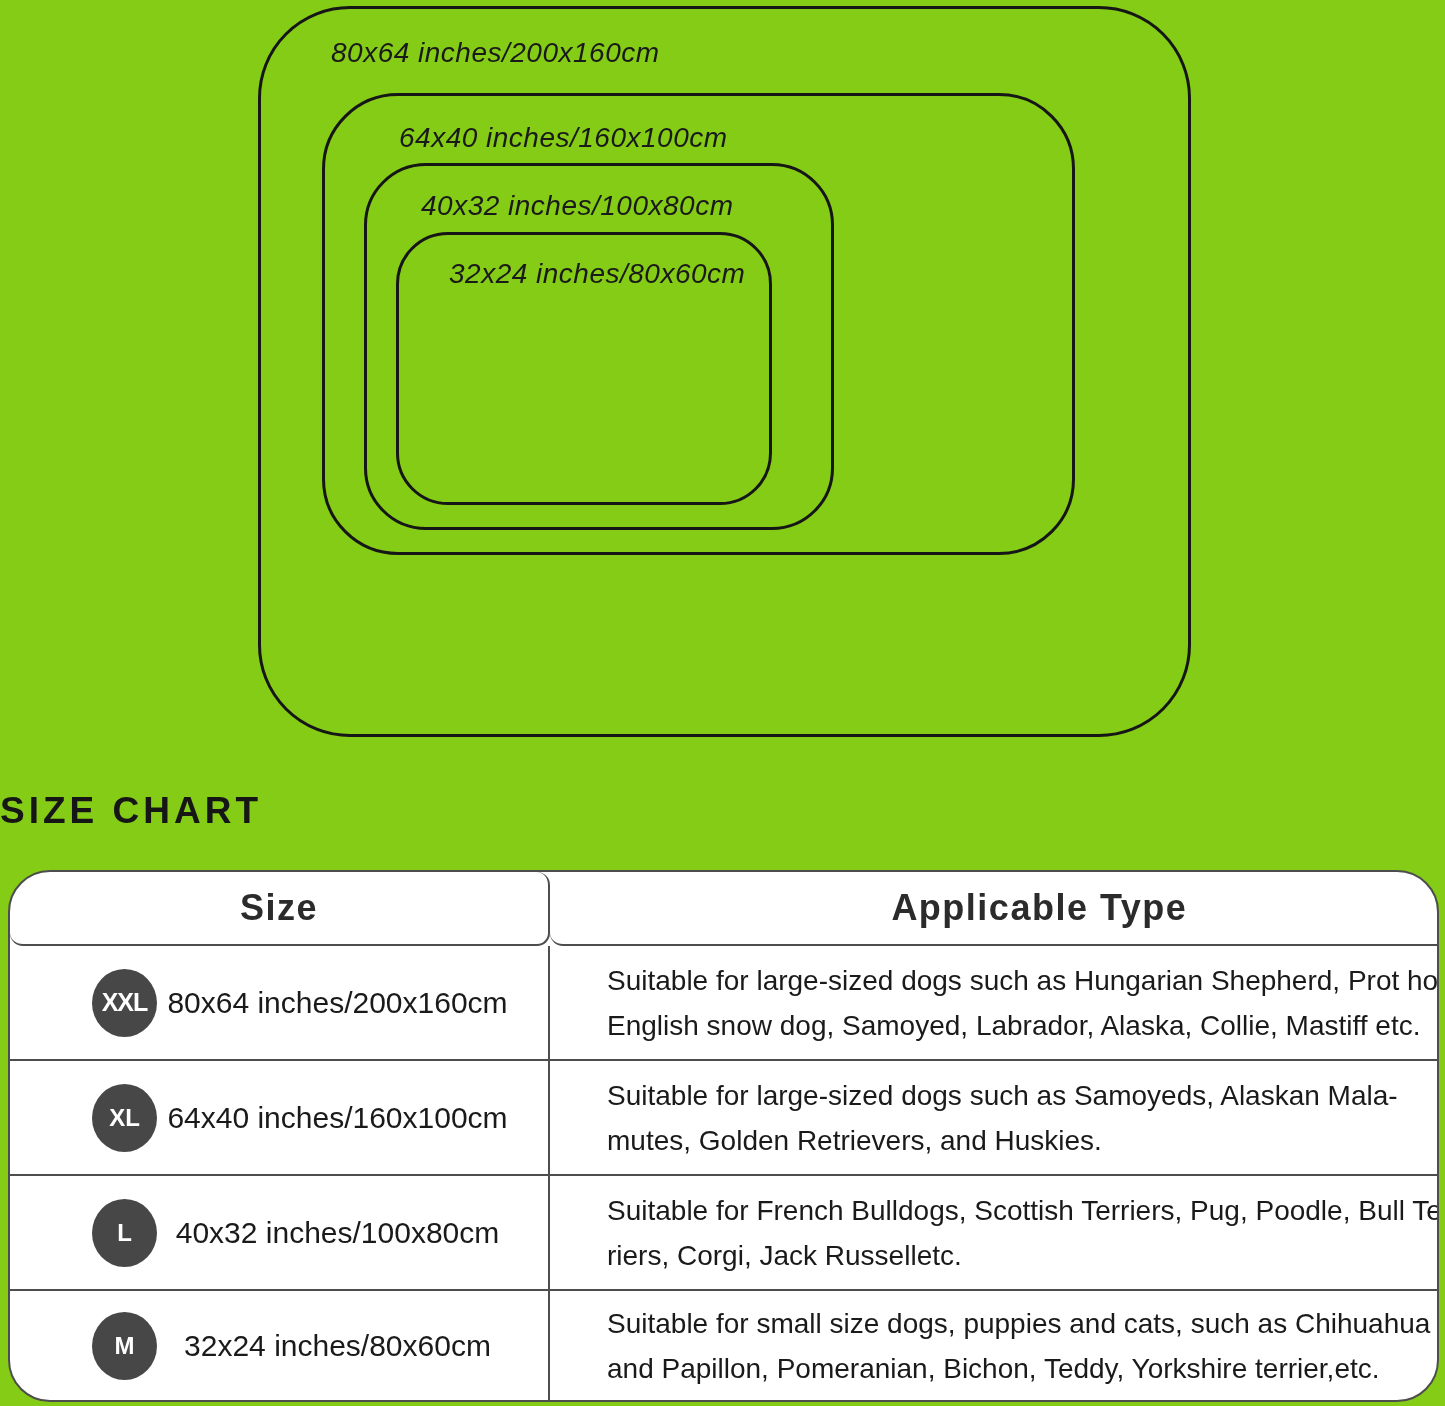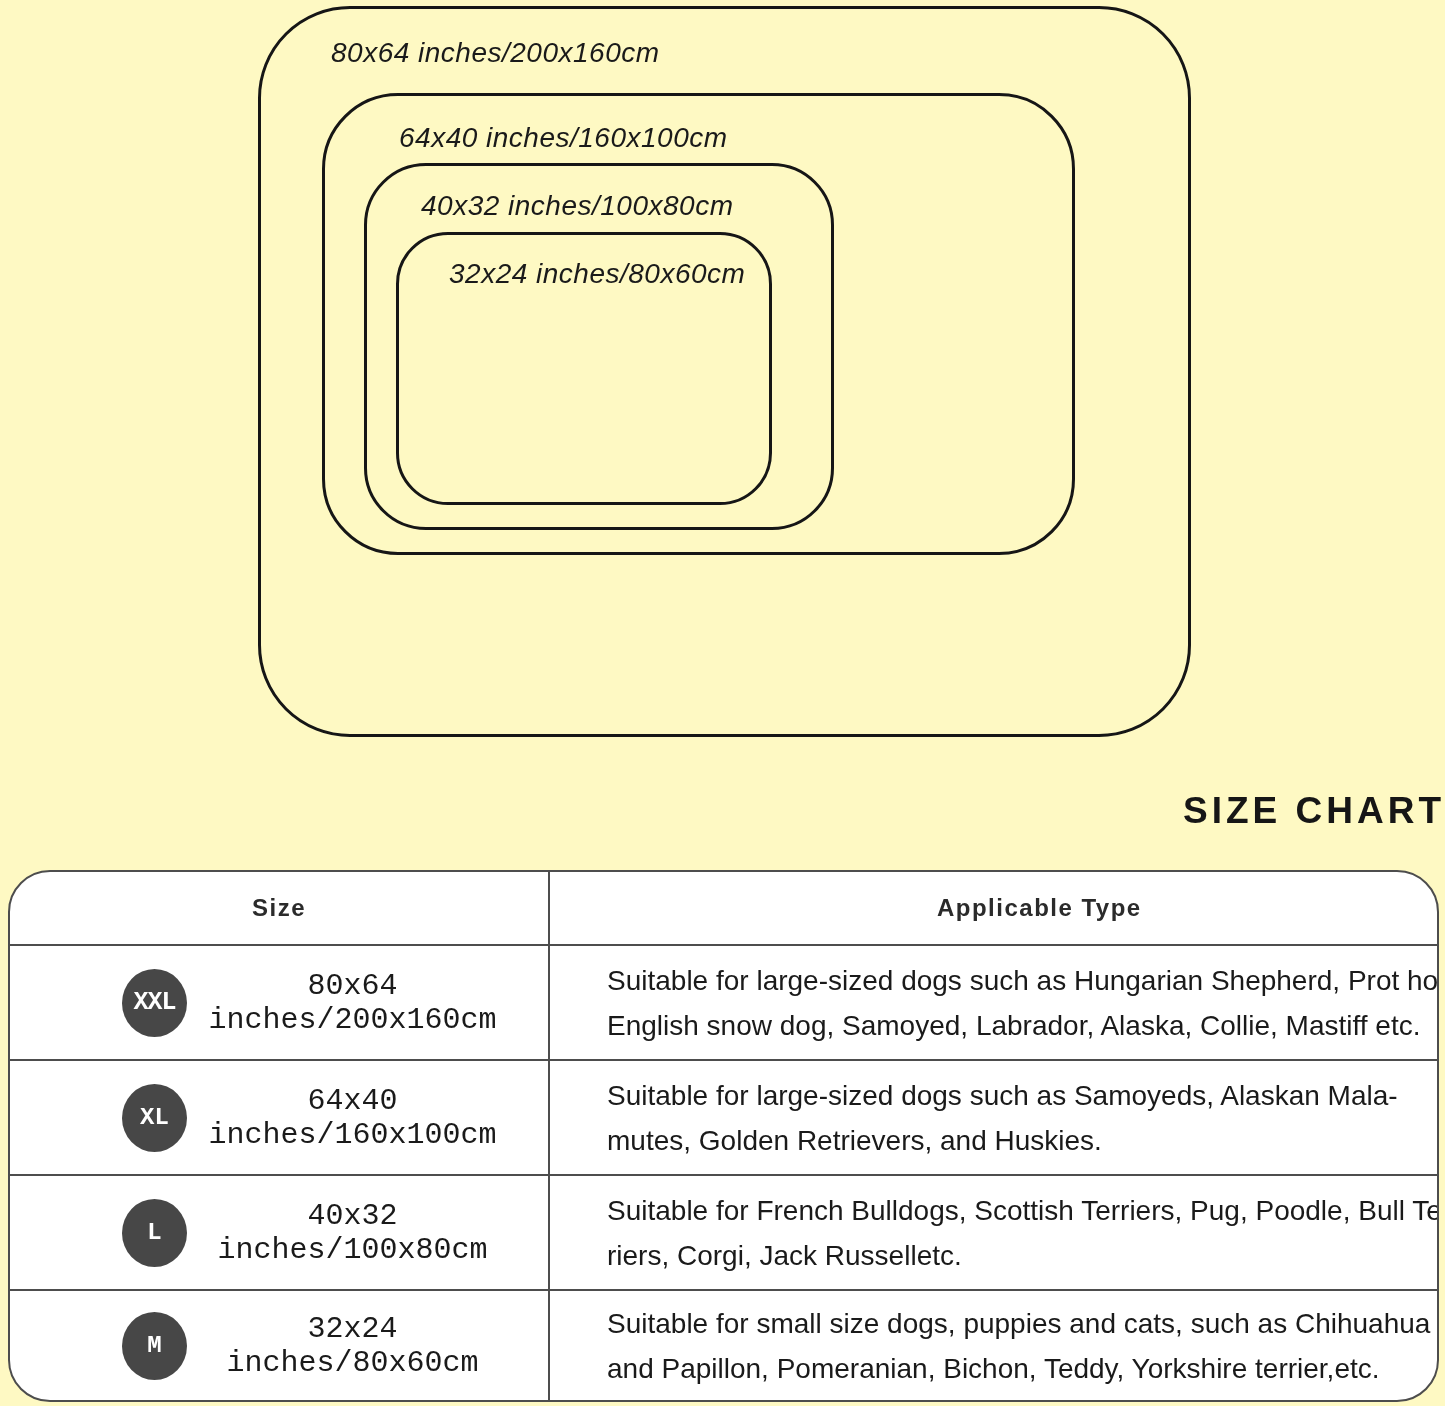"80x64 inches/200x160cm" #page { background: #fef9c3 -> #84cc16 }
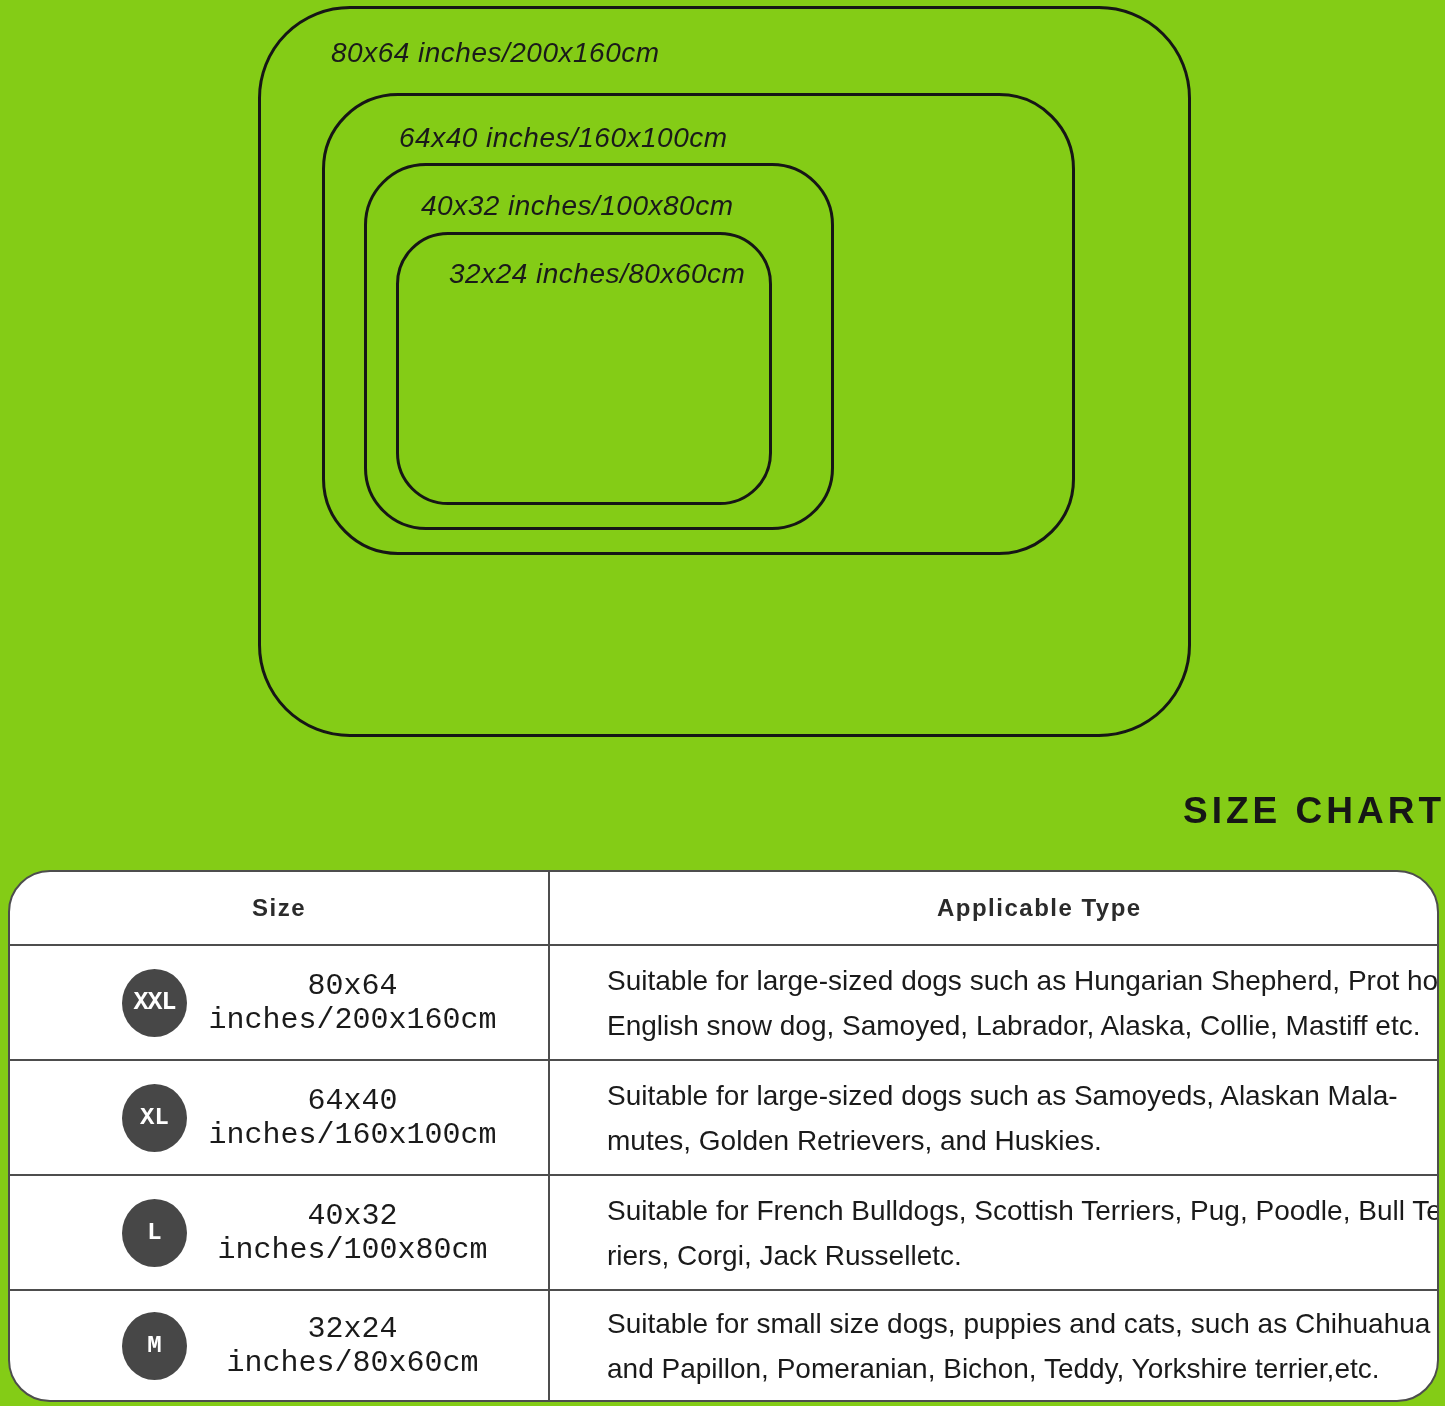"SIZE CHART" #size-chart-heading { text-align: right -> left }
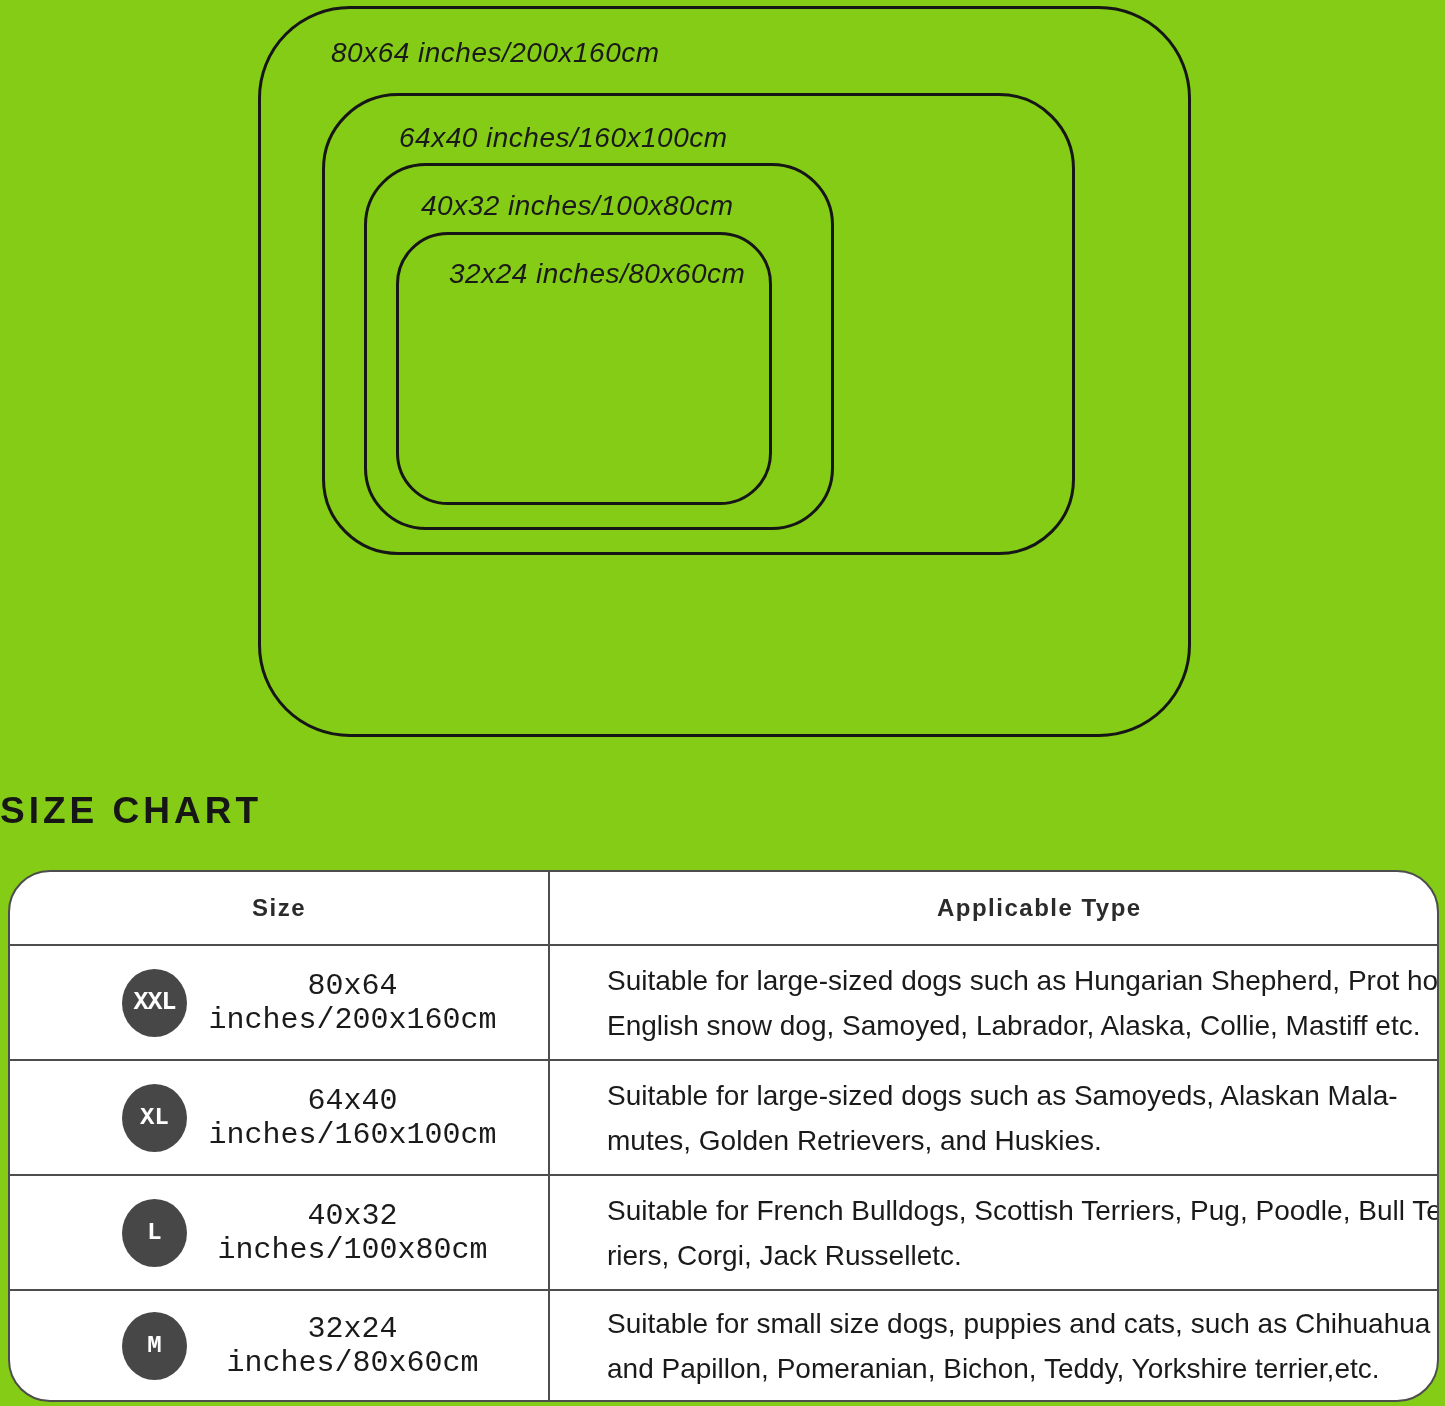"Size" .header-cell { border-radius: none -> 13px; font-size: 24px -> 36px }
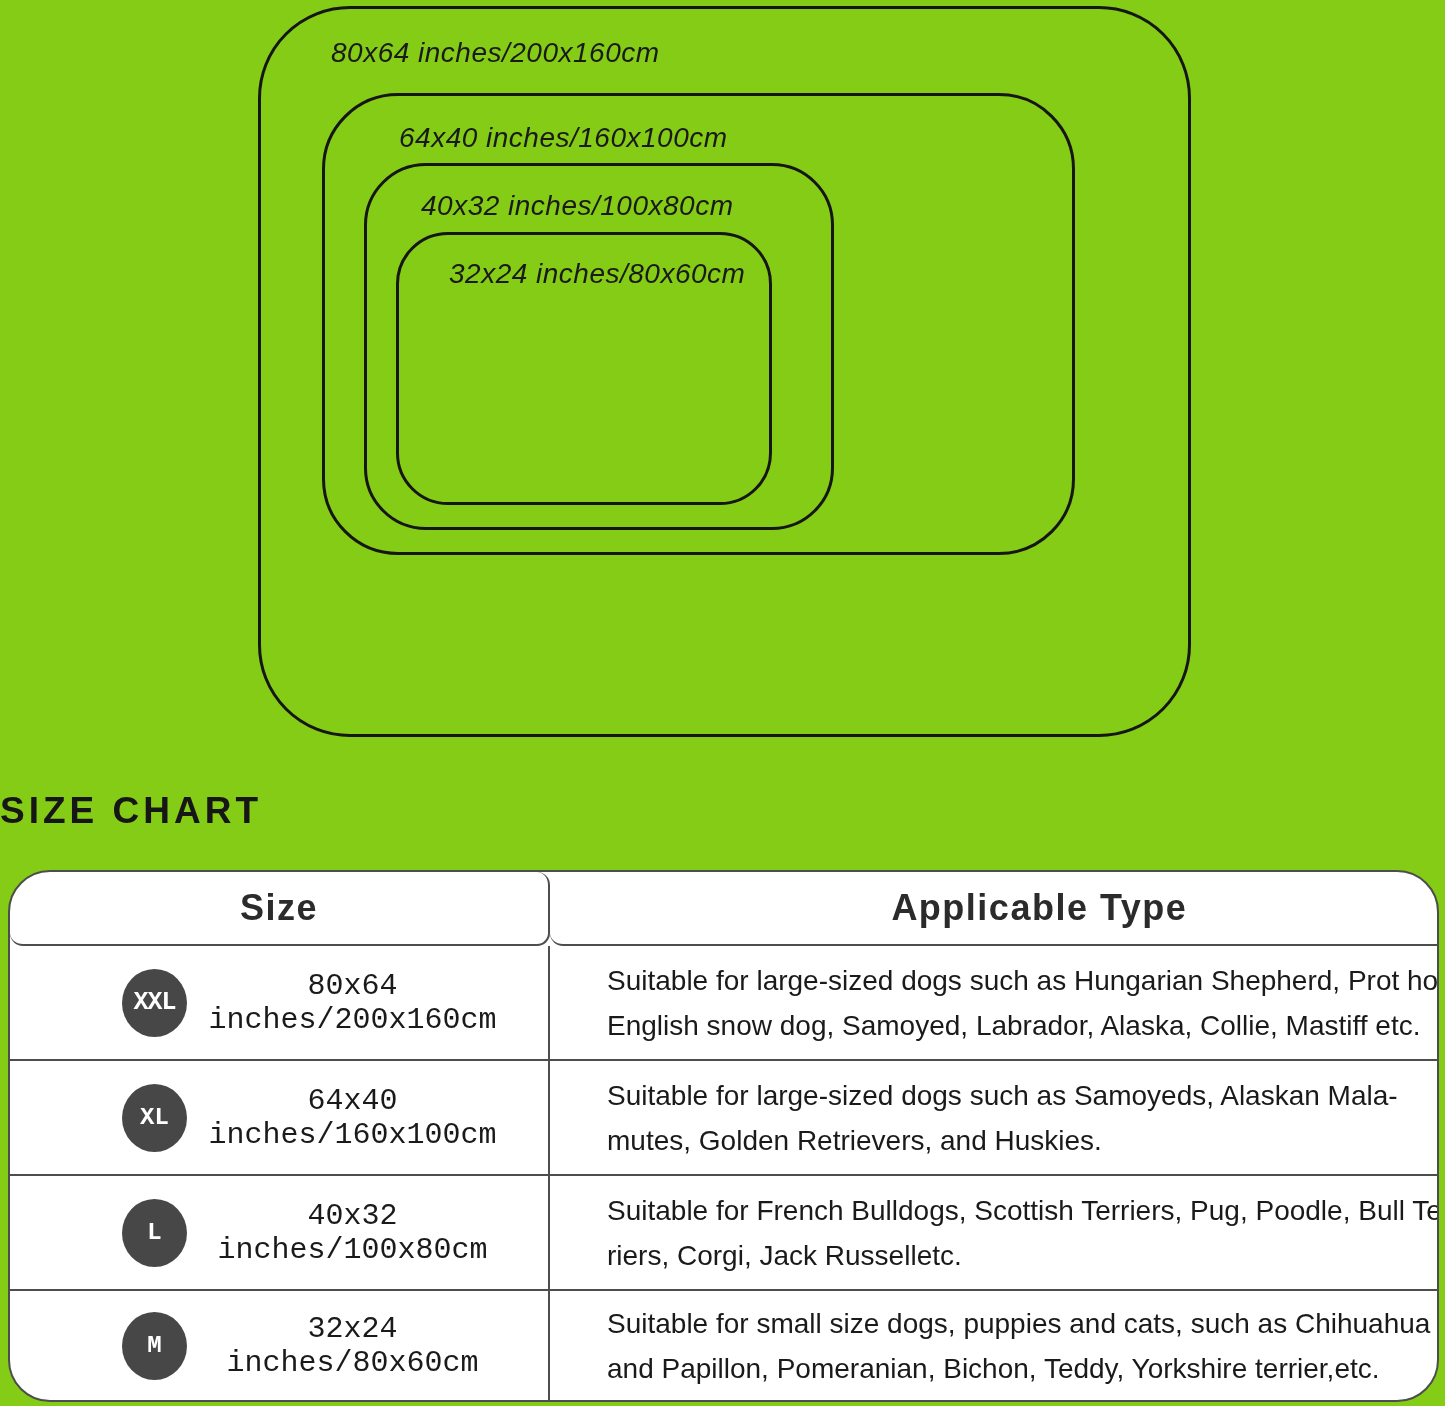"XXL" .size-cell { font-family: Liberation Mono, monospace -> none; padding-left: 112px -> 82px }
